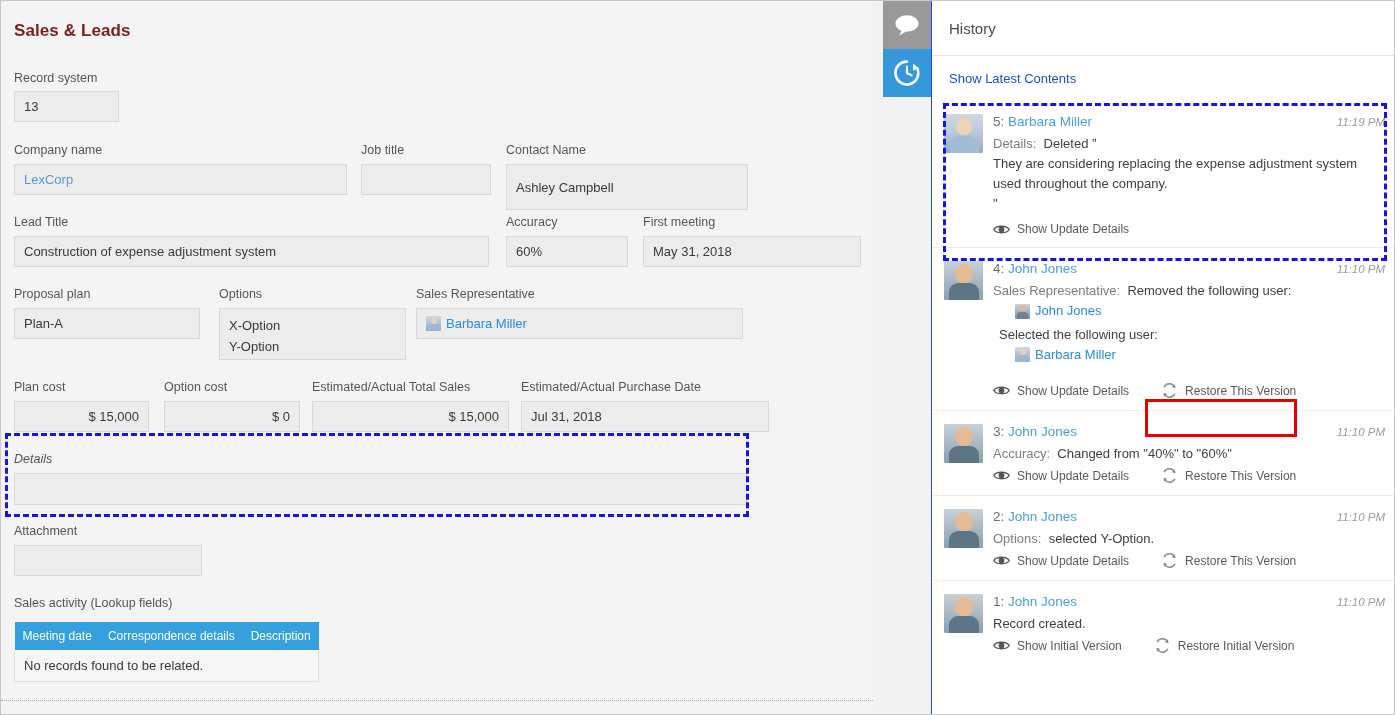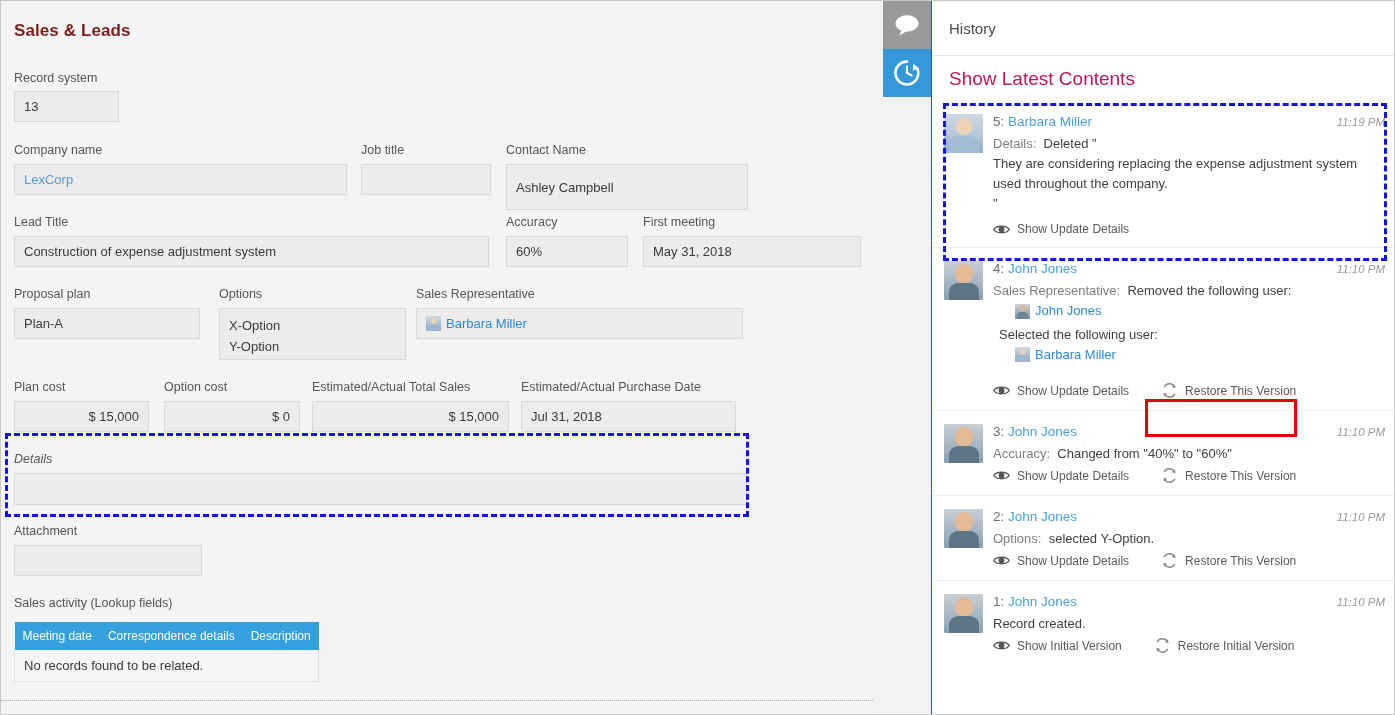"Show Latest Contents" .link-blue { color: #be185d -> #1d4ed8; font-size: 19px -> 13px }
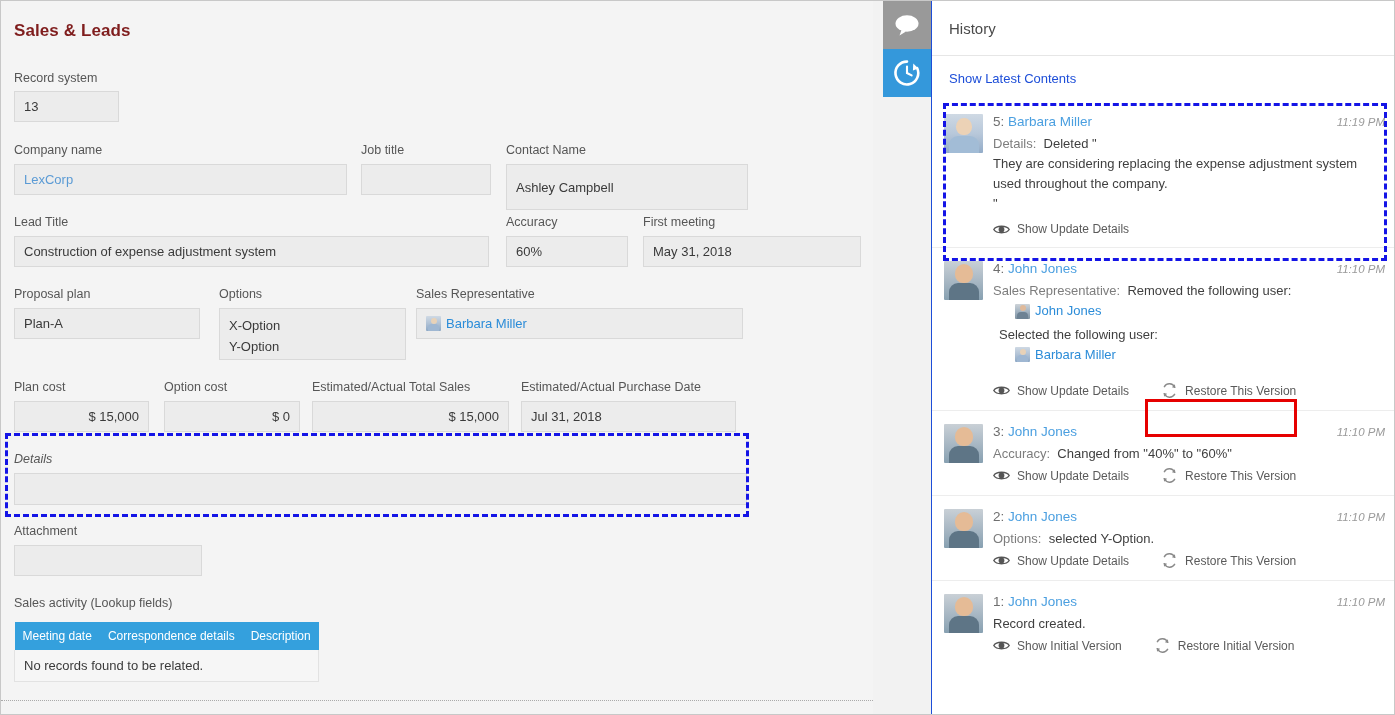"Jul 31, 2018" div.field-box { width: 215px -> 248px }
